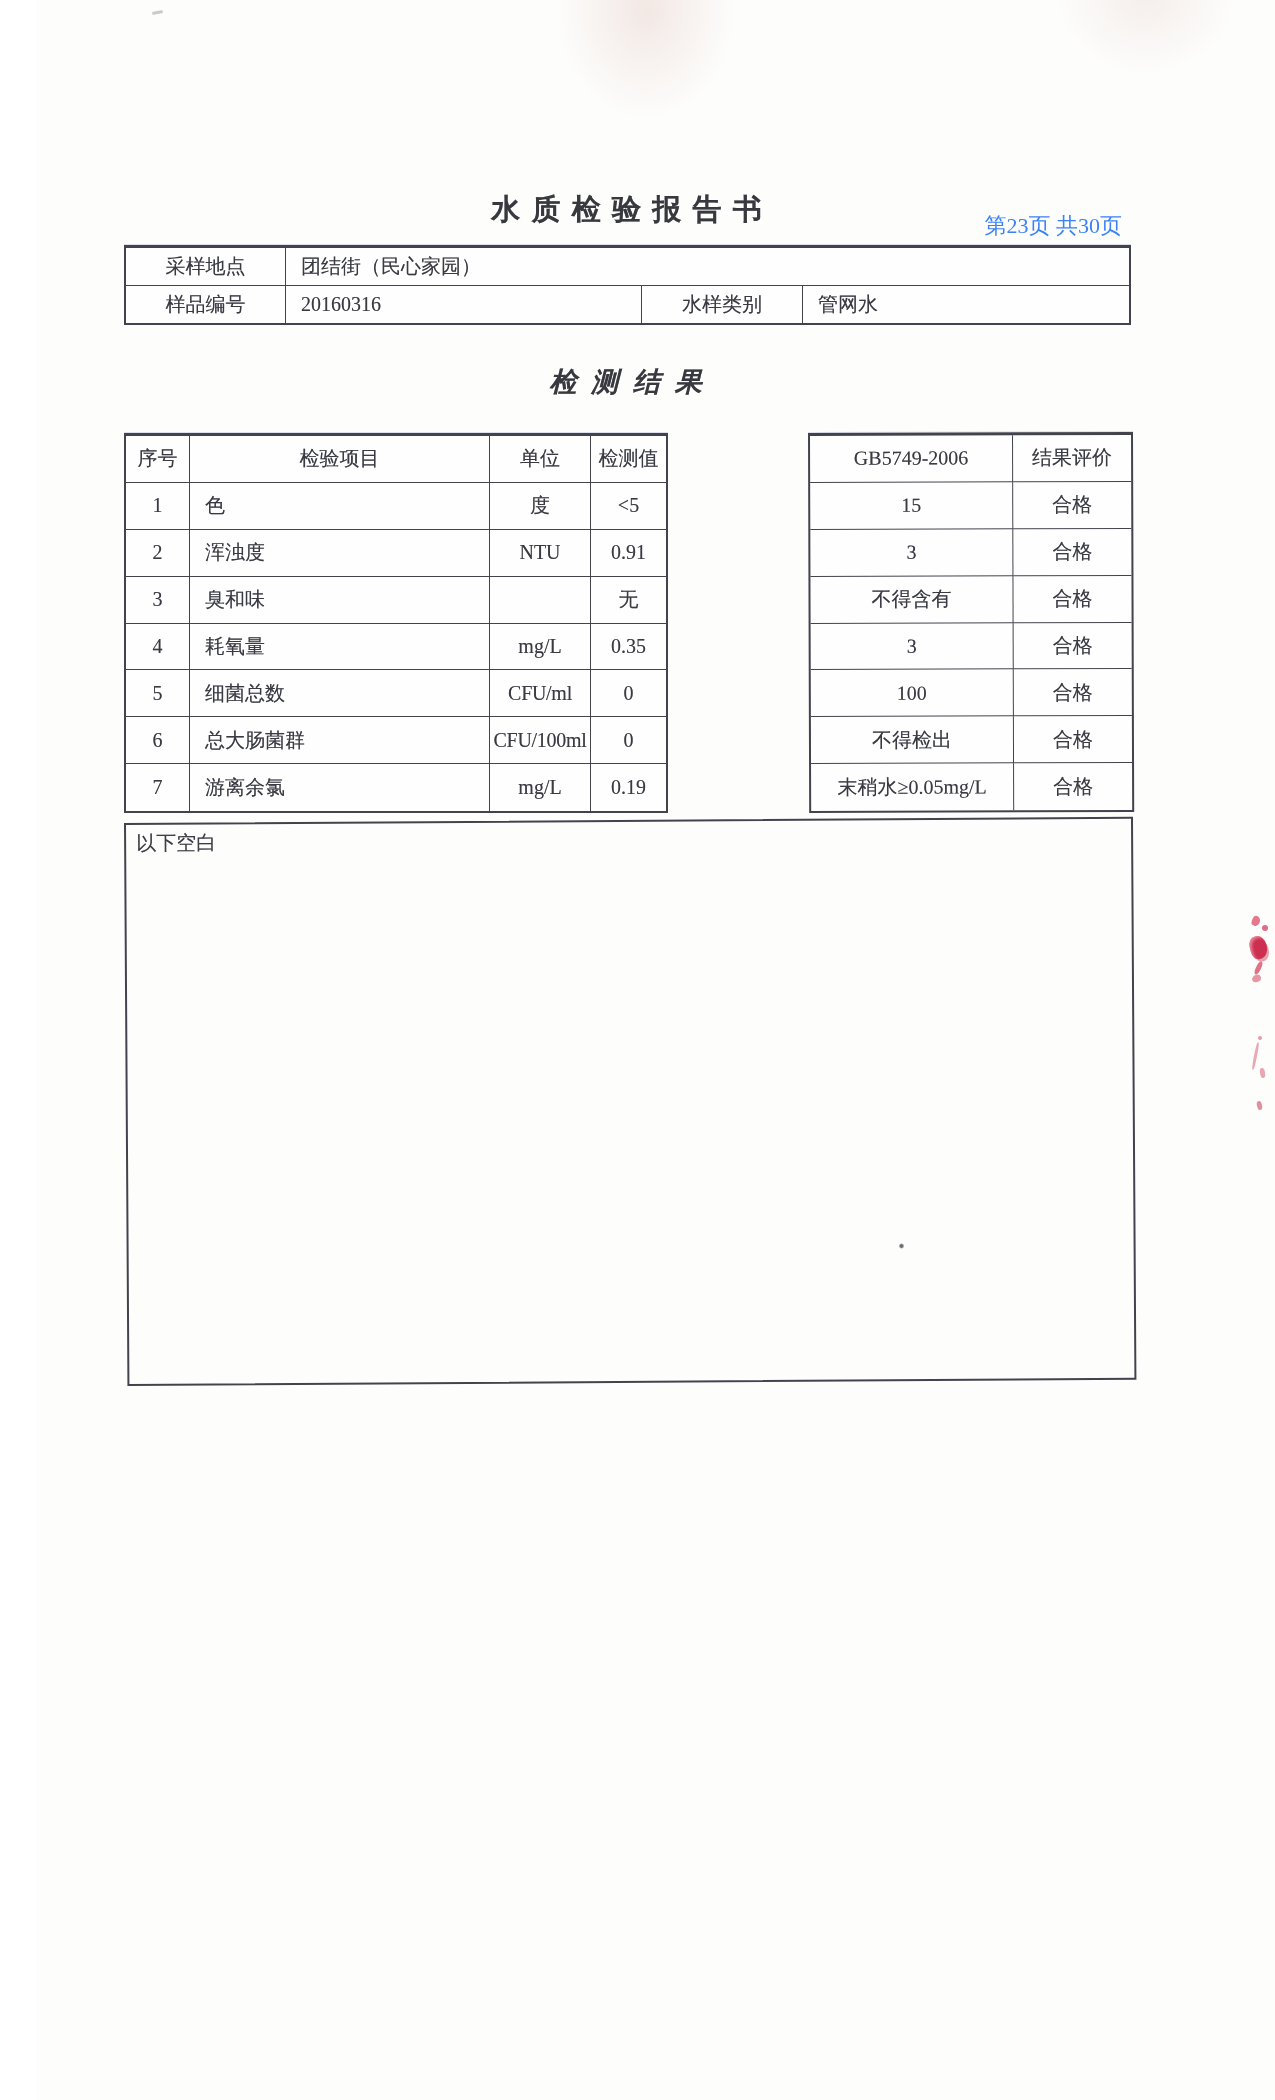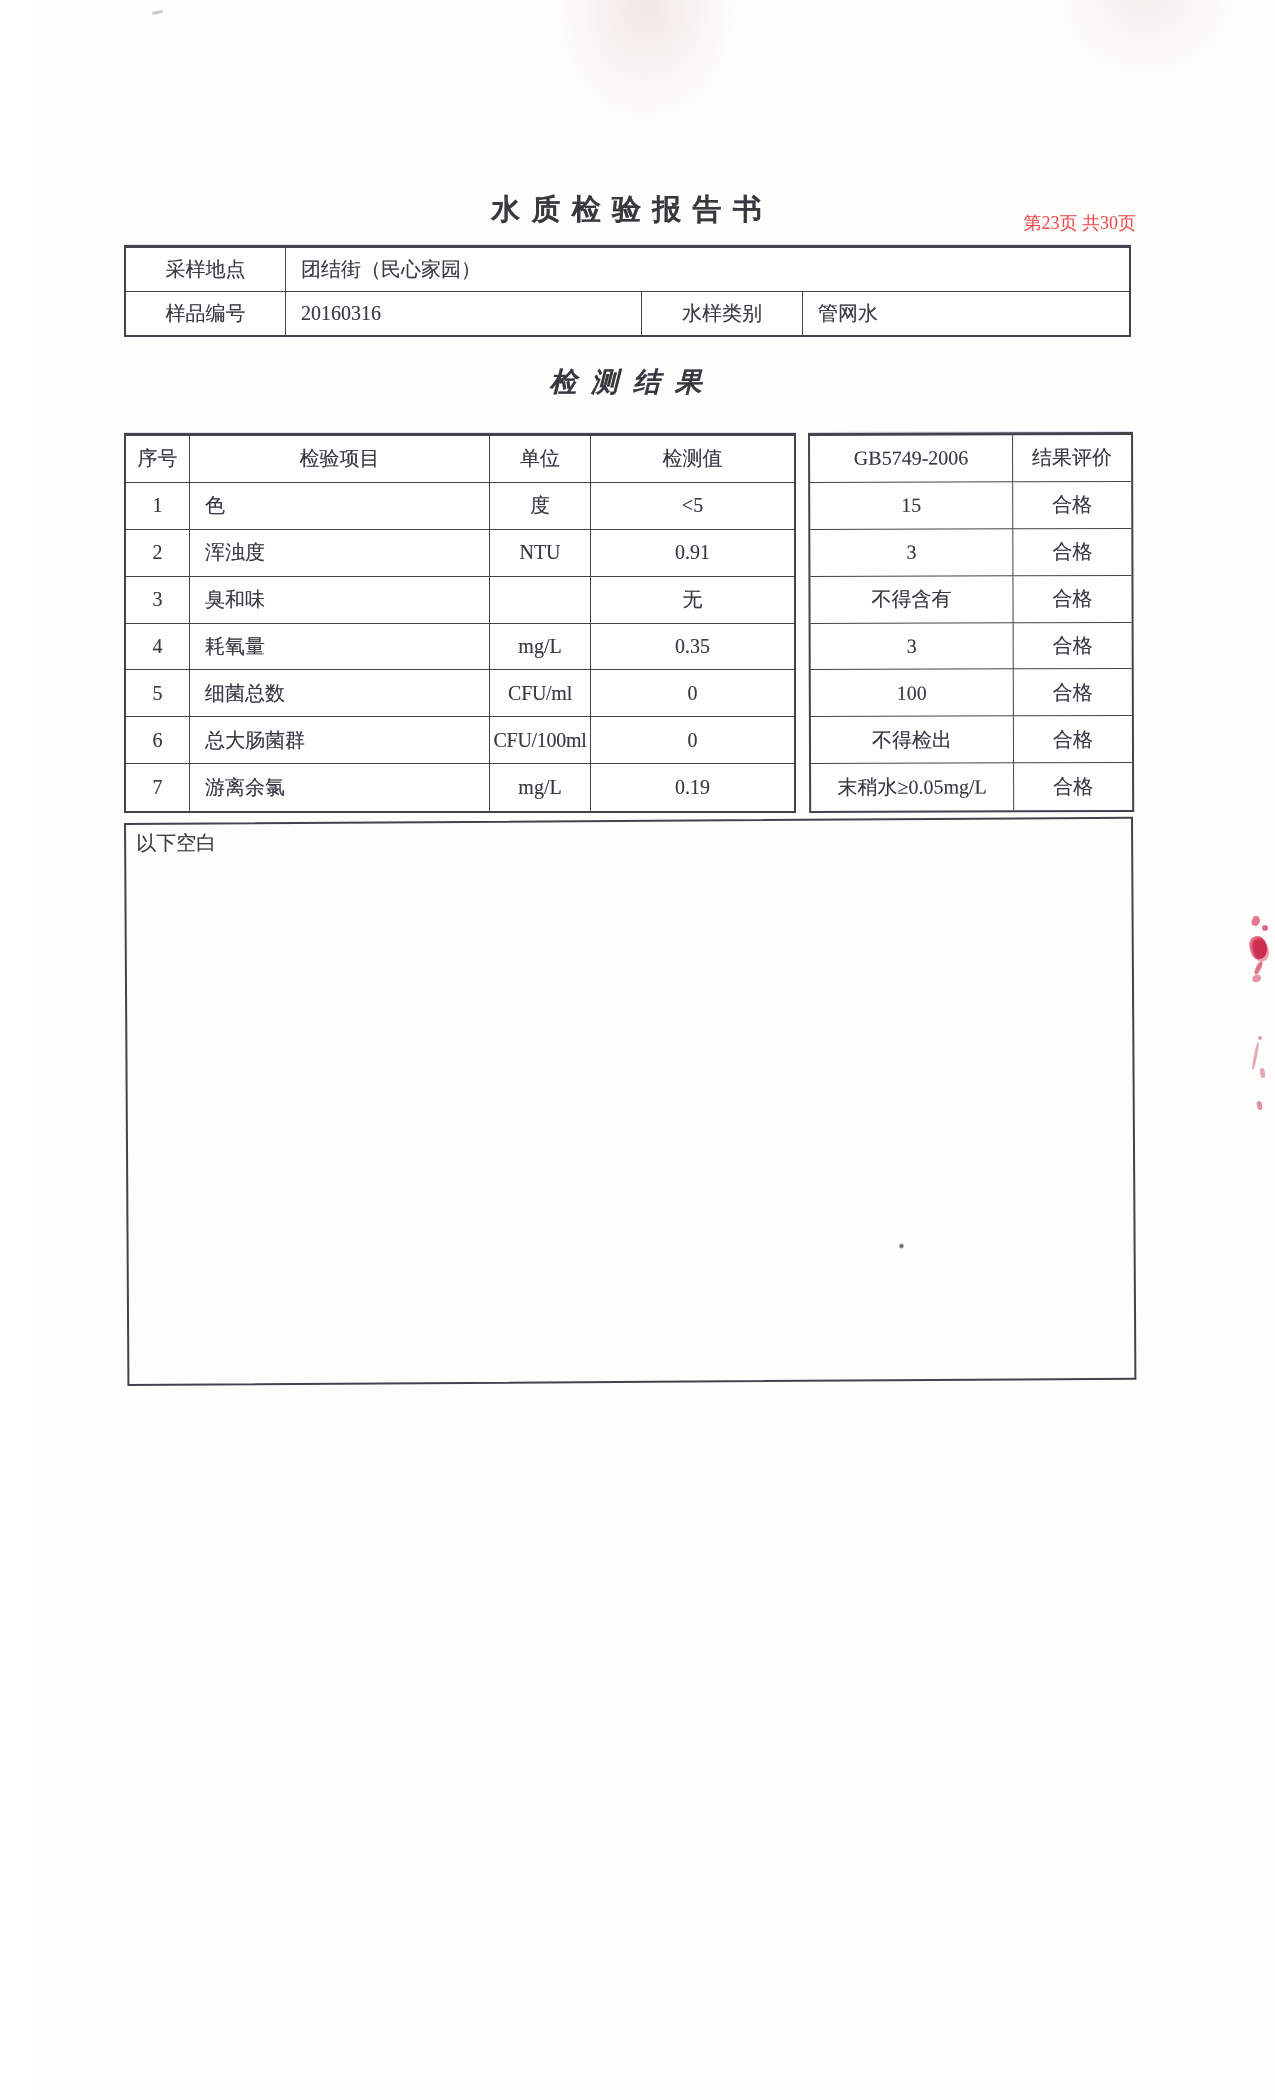"第23页 共30页" .pageinfo { color: #ef4444 -> #3b82f6; font-size: 18px -> 22px; right: 175px -> 189px }
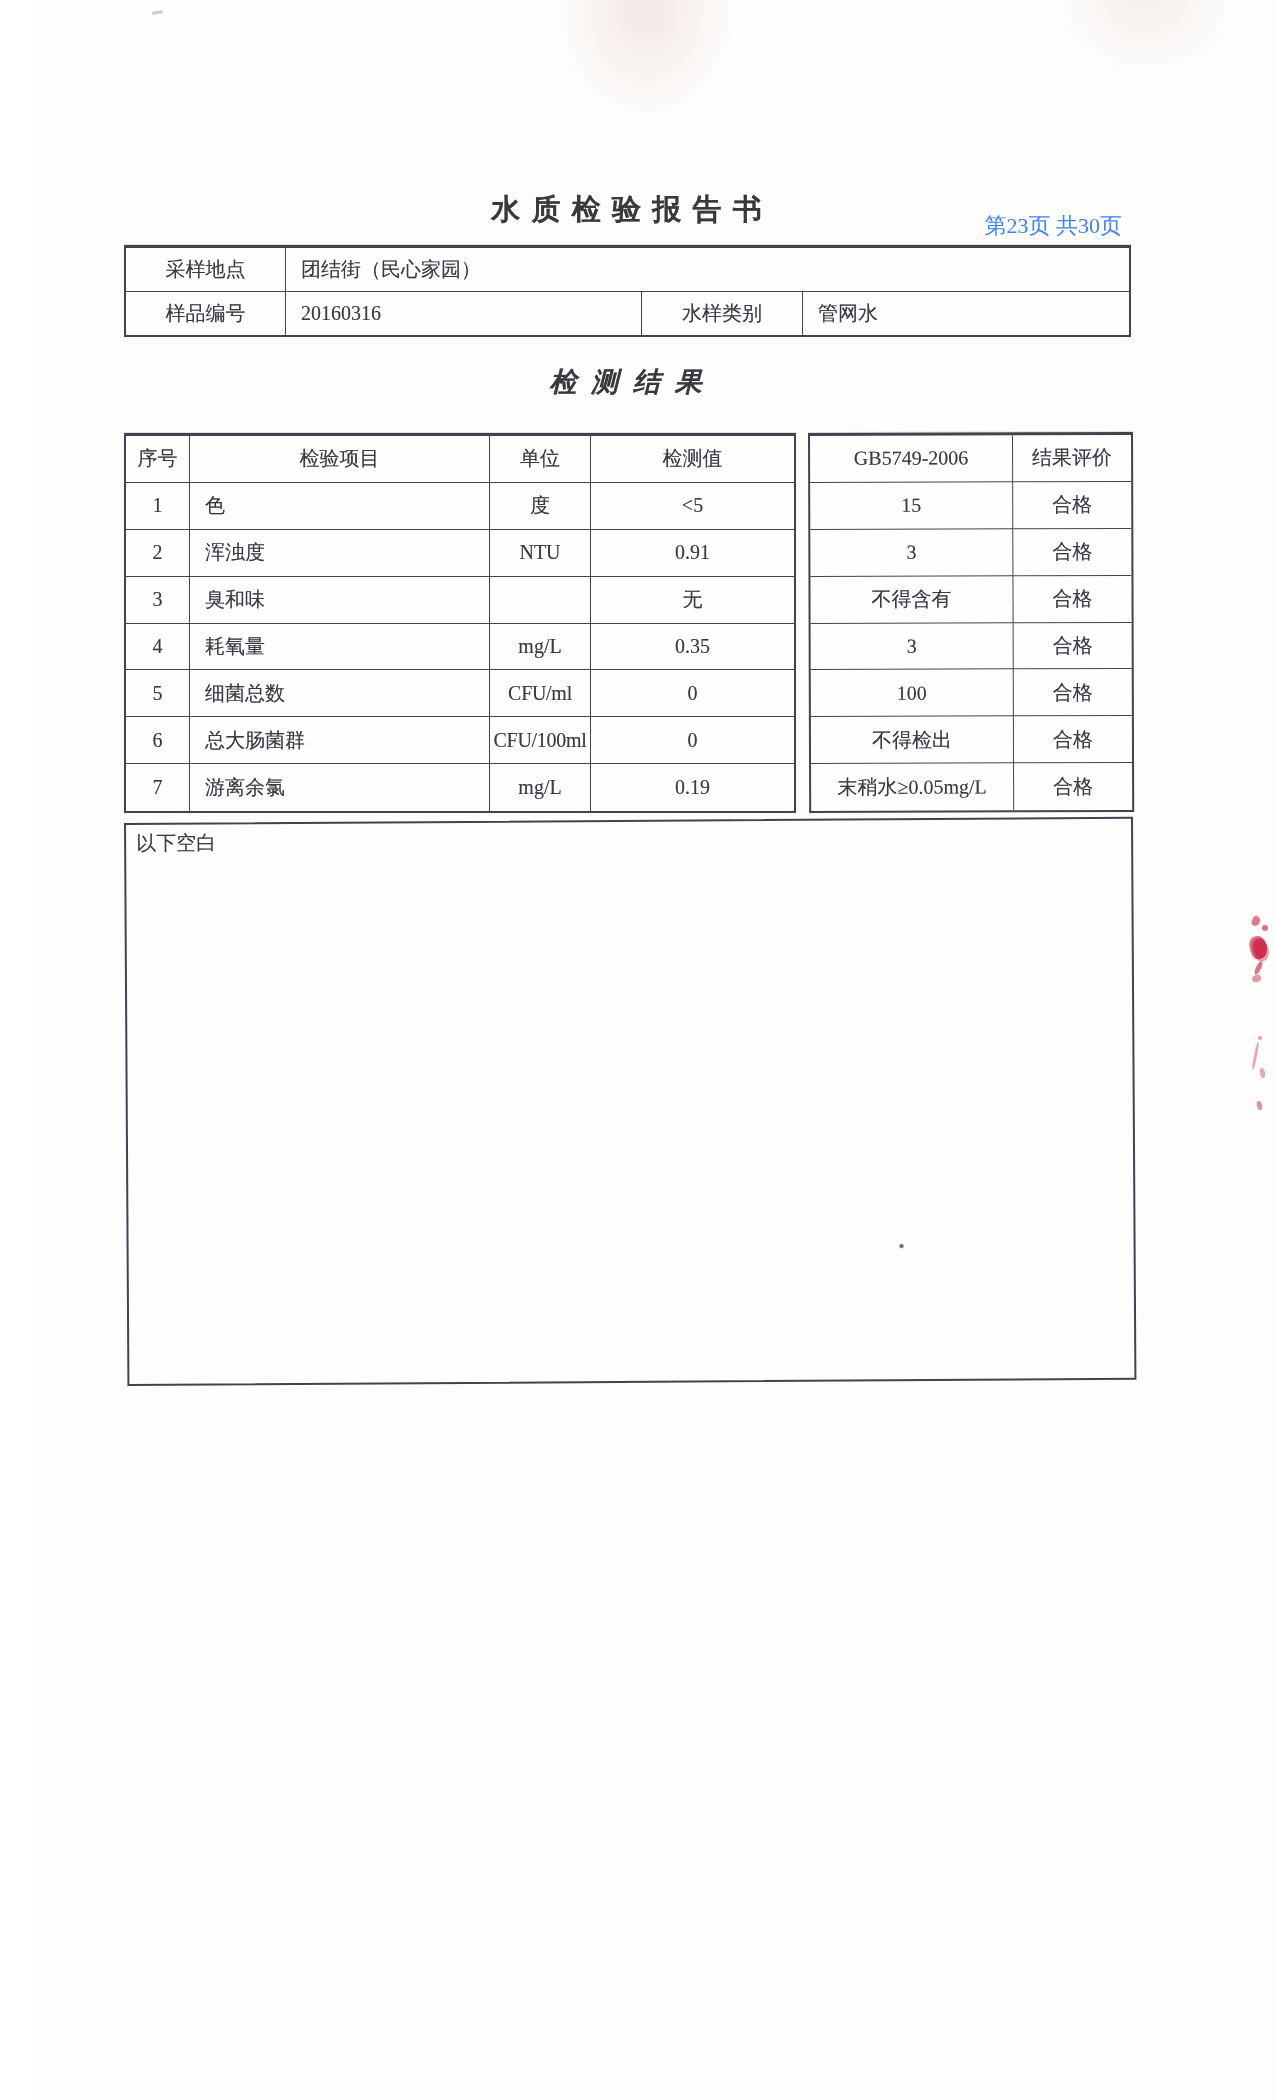"采样地点" .info-table { height: 92px -> 80px }
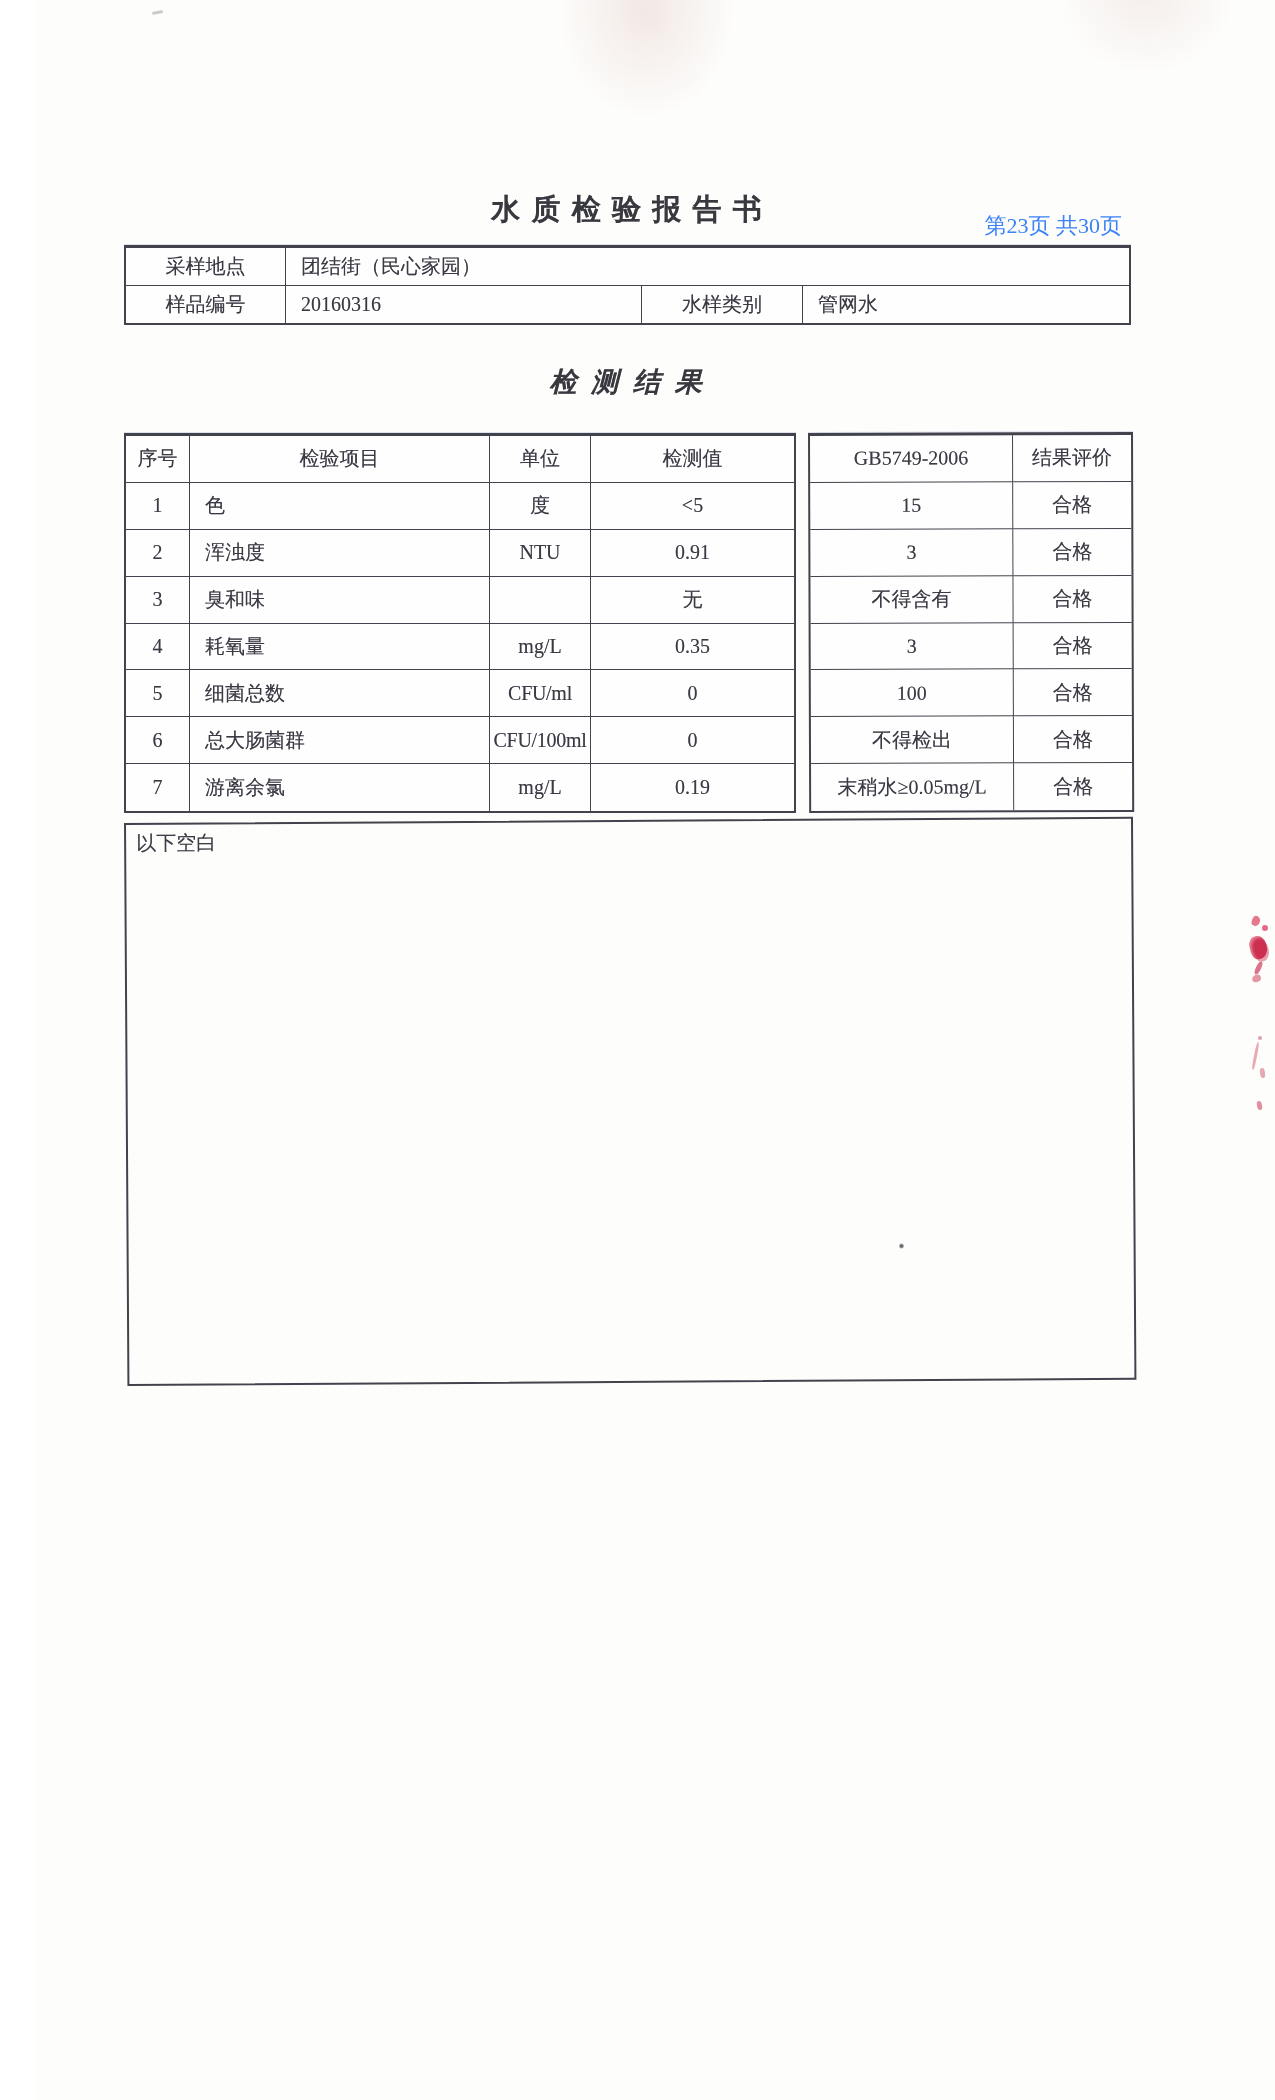"序号" .res-left { width: 672px -> 544px }
